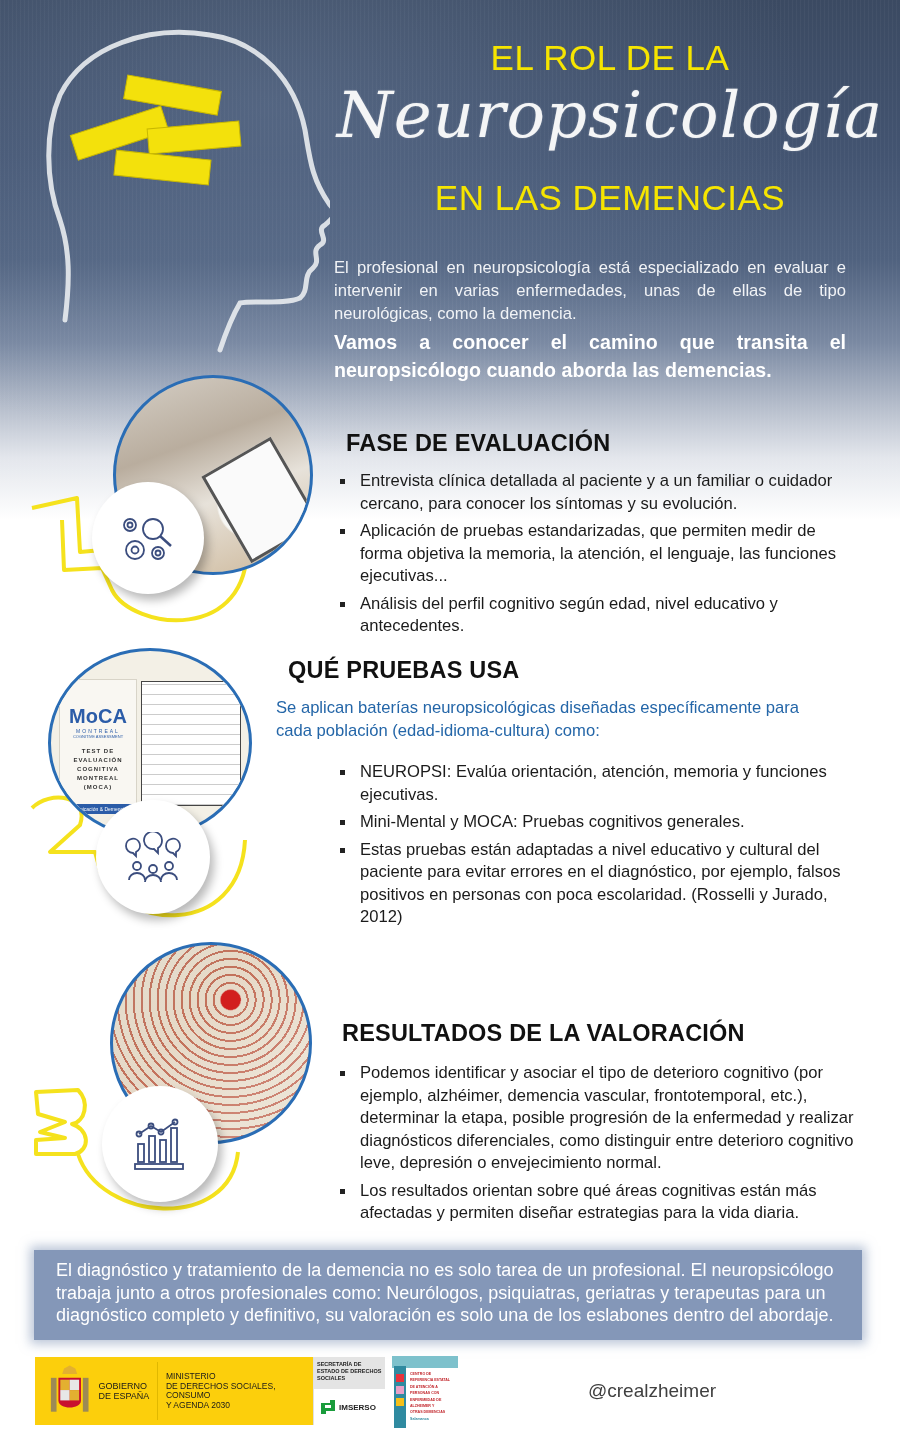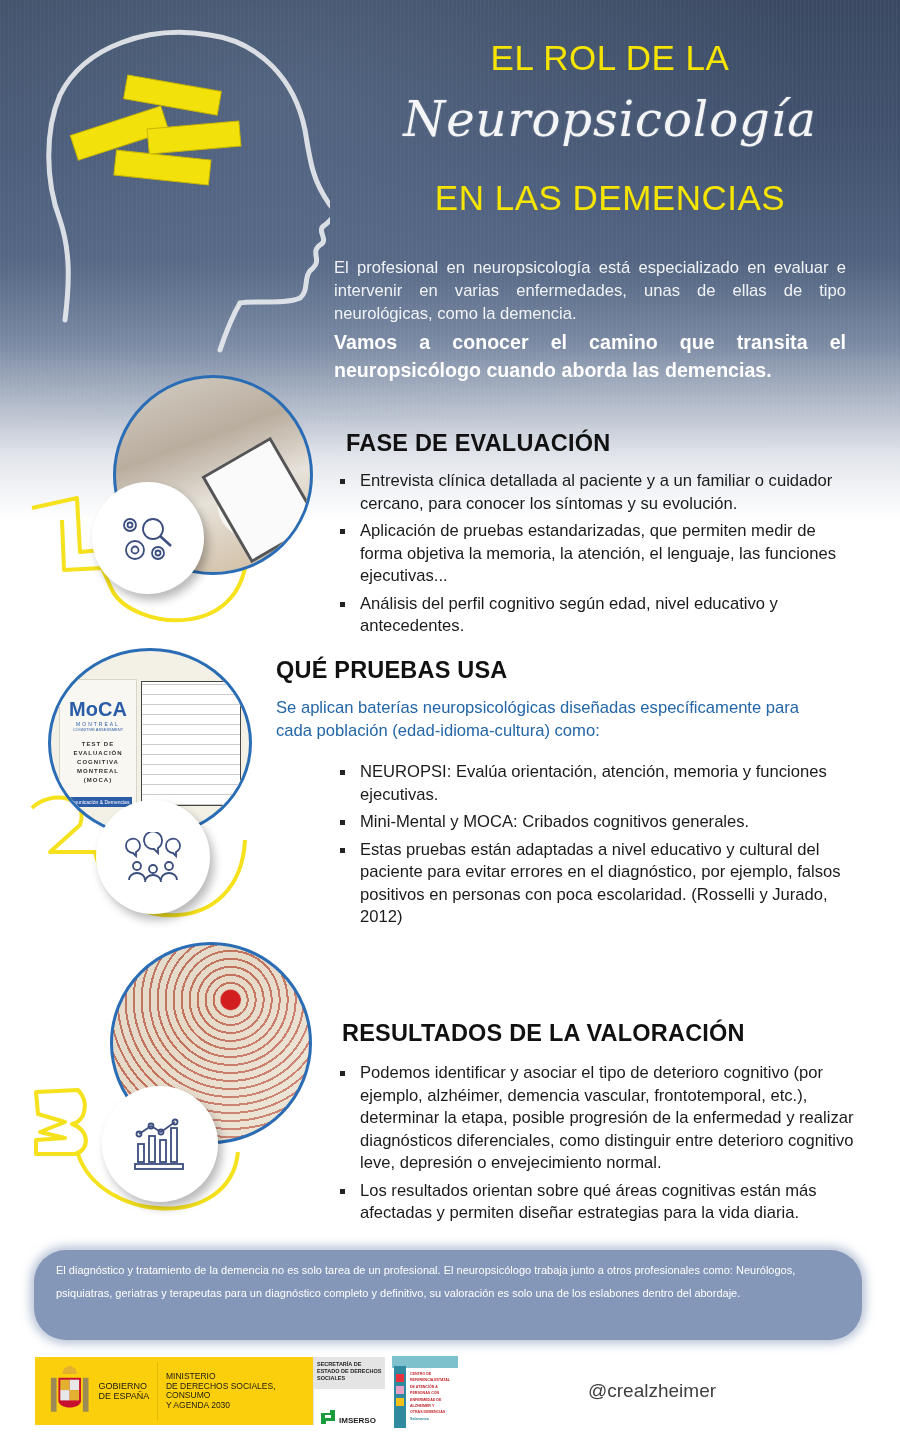"Neuropsicología" .title-script { font-size: 48px -> 64px; margin-top: 13px -> none }
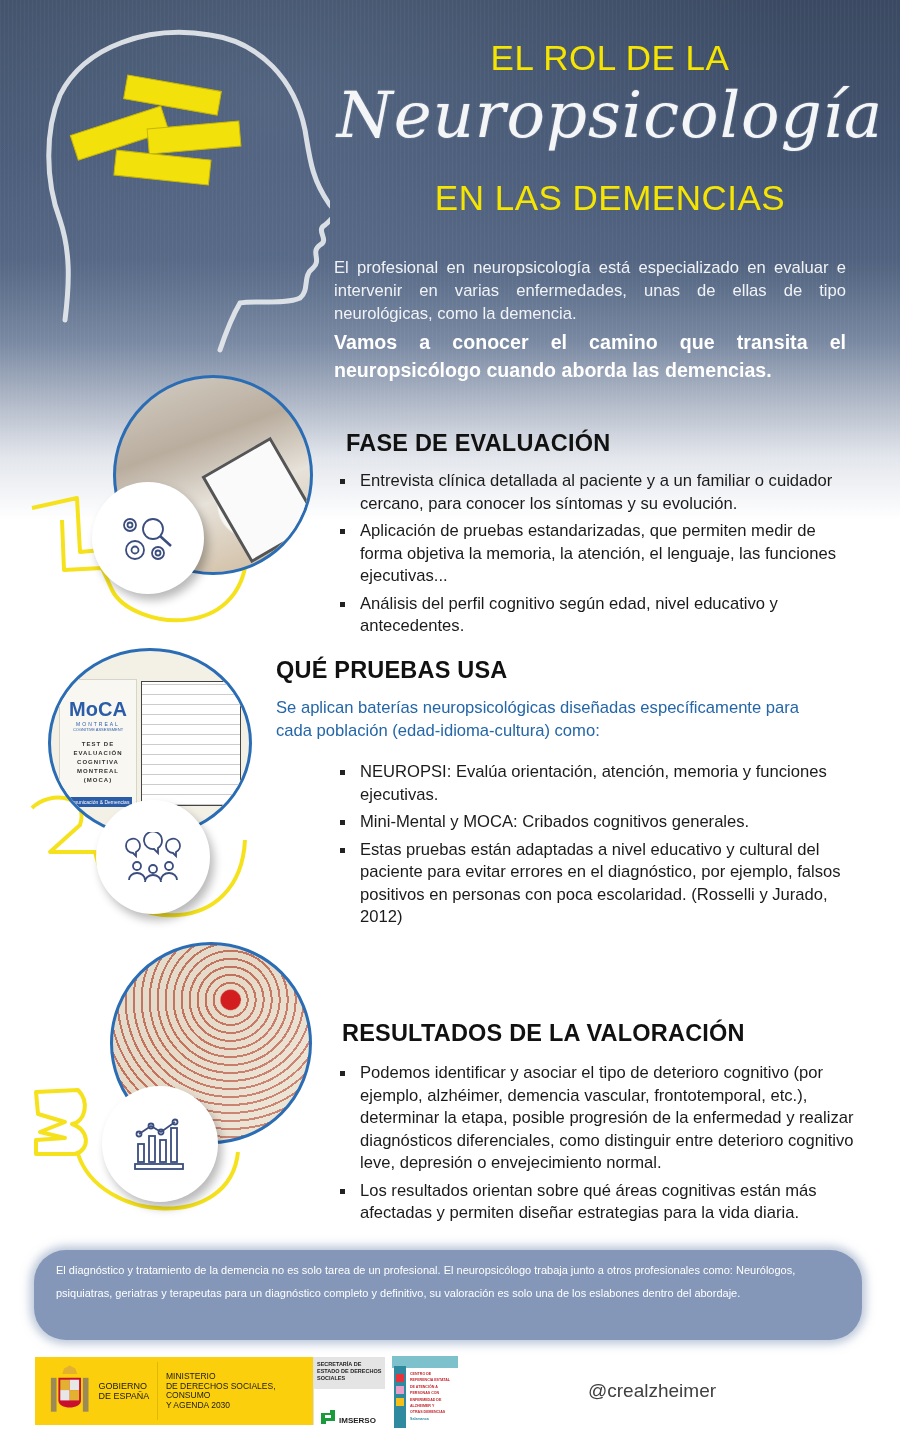"QUÉ PRUEBAS USA" div.sec-title { left: 276px -> 288px }
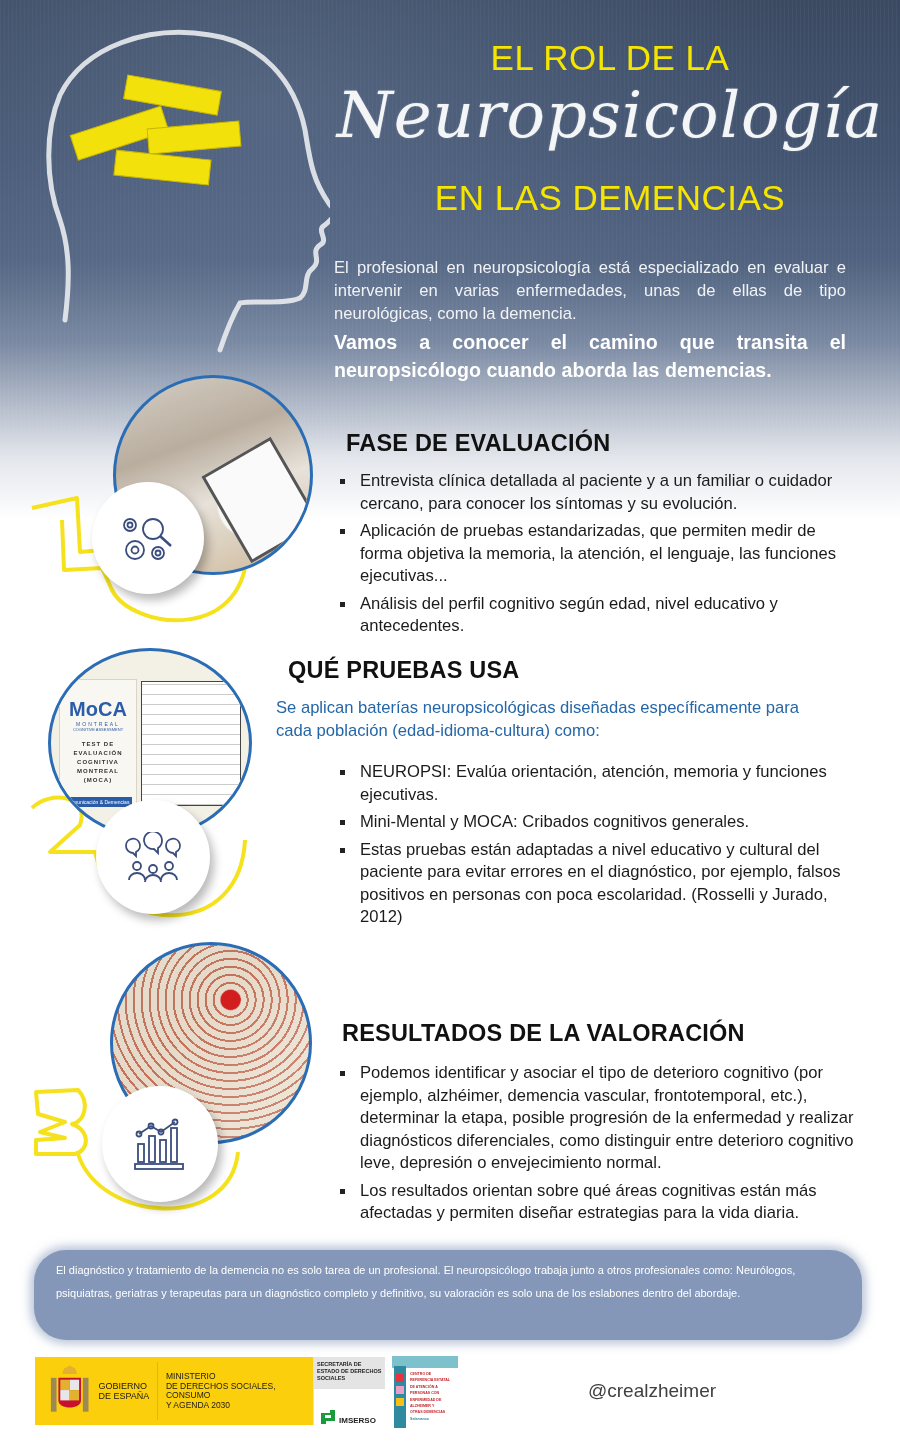"MoCA" div { margin-top: 18px -> 25px }
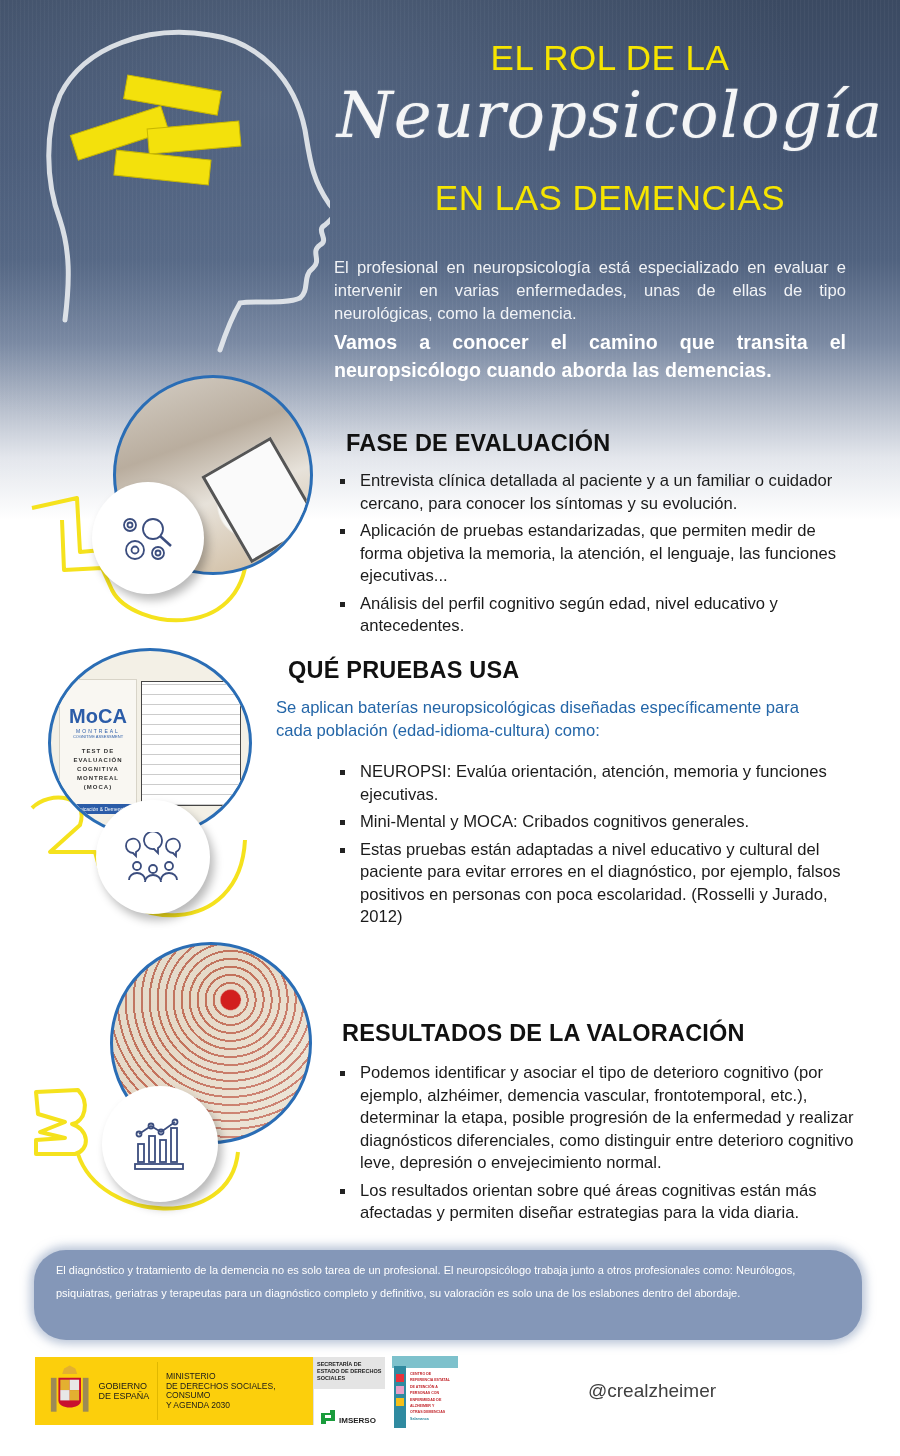"Mini-Mental y MOCA: Cribados cognitivos" li { text: Cribados -> Pruebas }
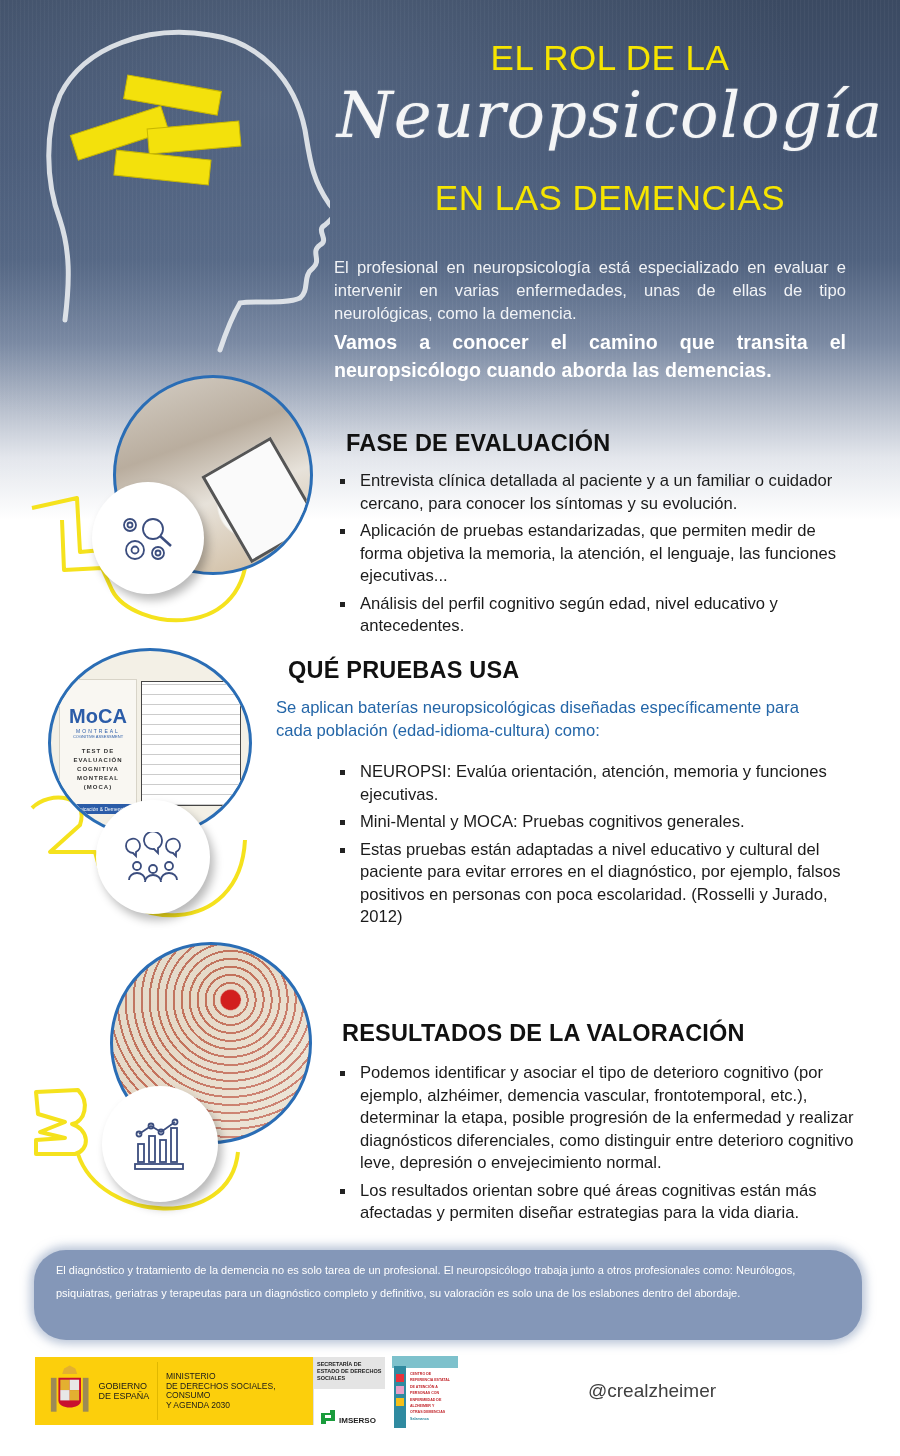"El diagnóstico y tratamiento de" .footer-box { border-radius: 32px -> none; font-size: 11px -> 18px }
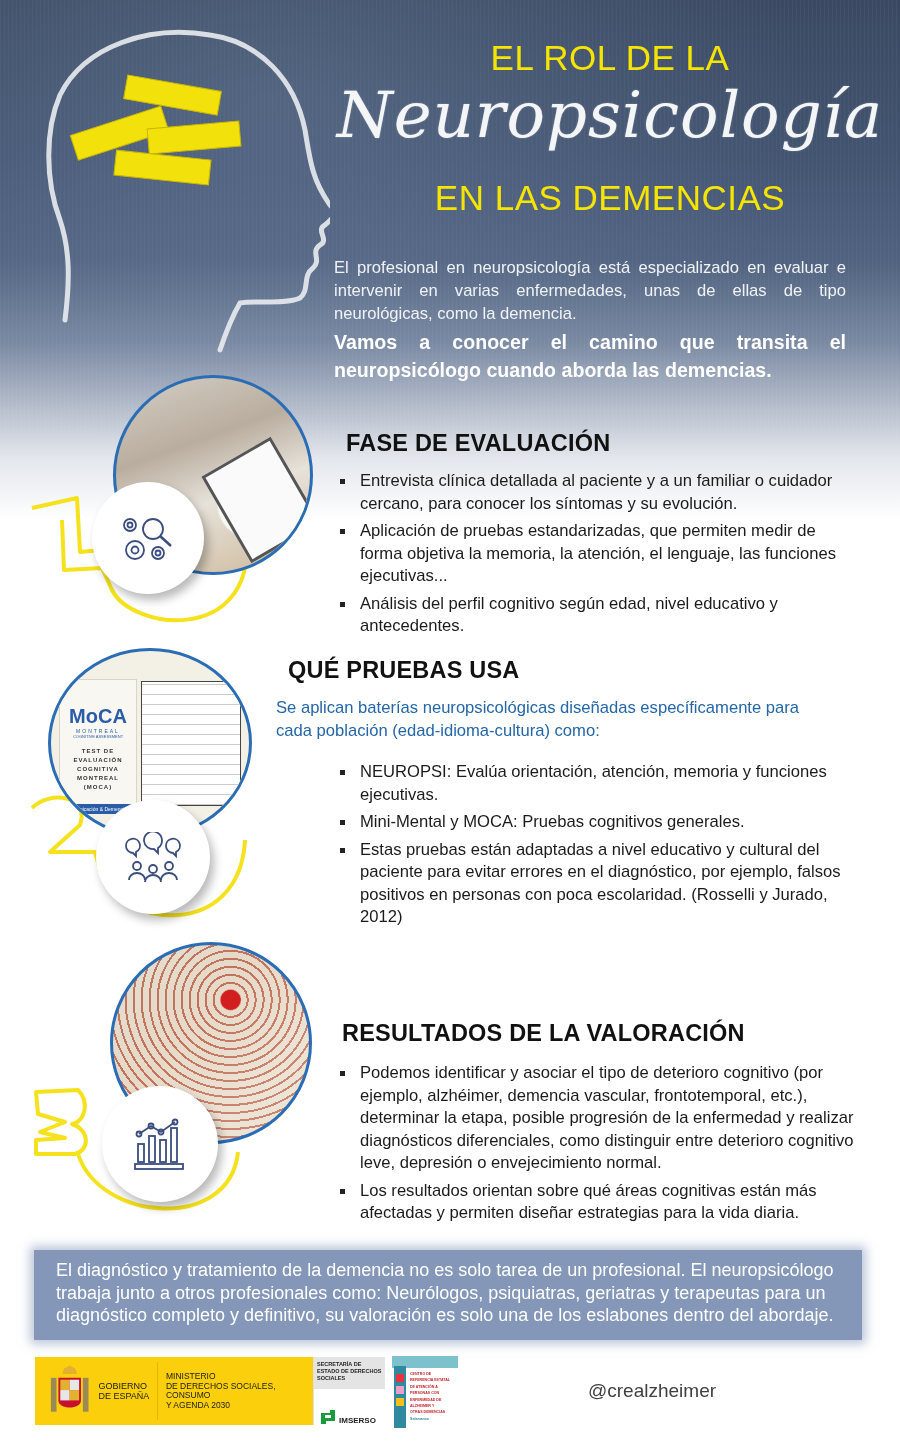"IMSERSO" div { align-items: flex-end -> center }
